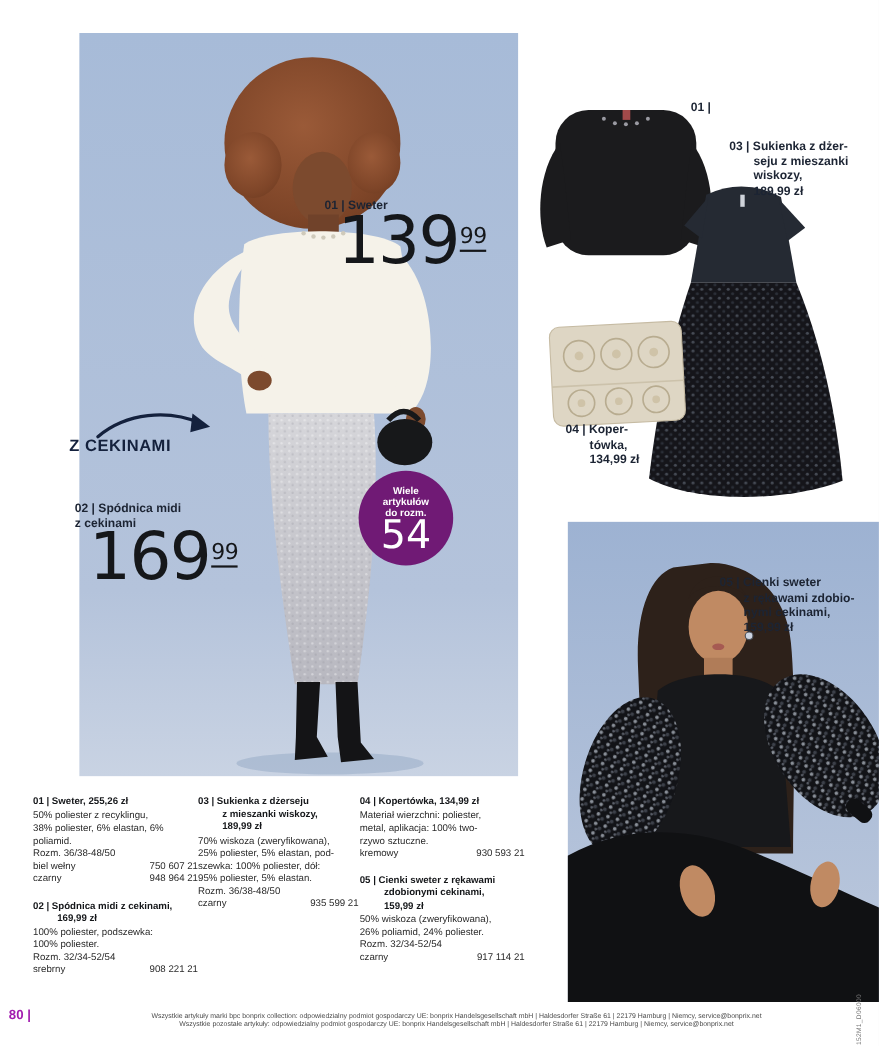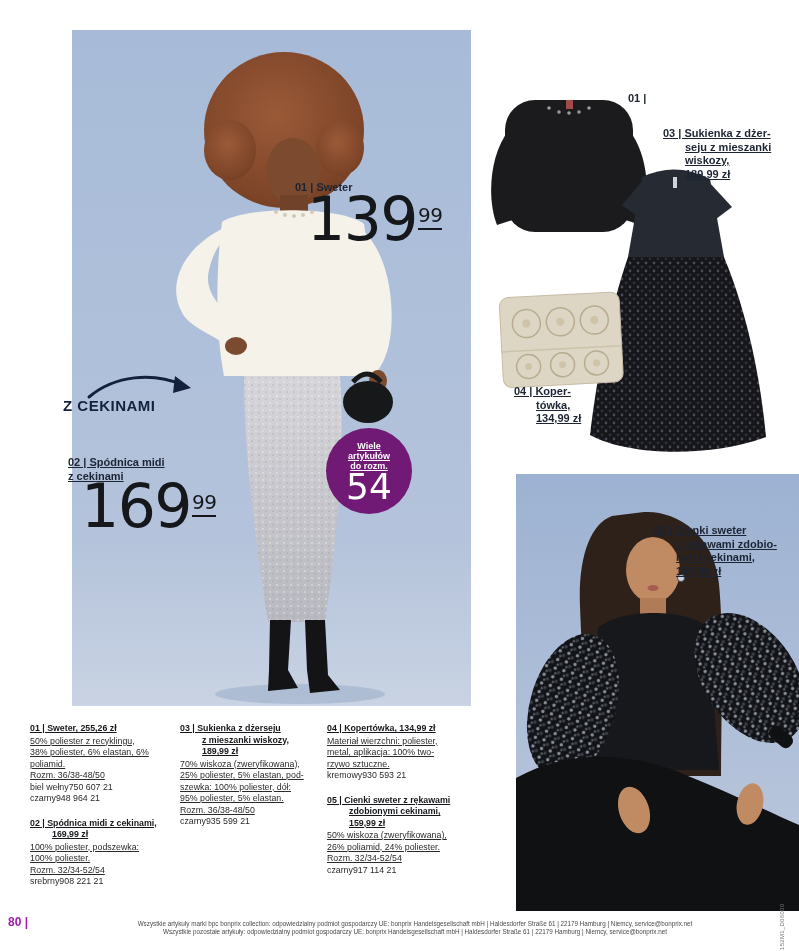"03 | Sukienka z dżer-" .pre { text-decoration: underline -> none }
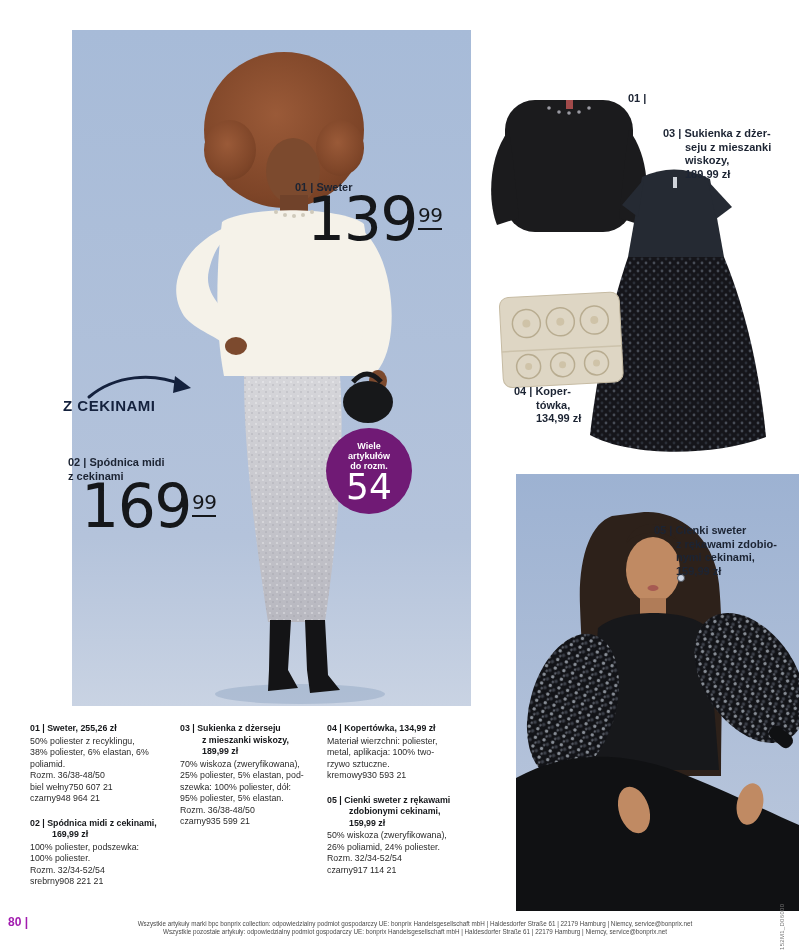"kremowy" .color-row { justify-content: none -> space-between }
